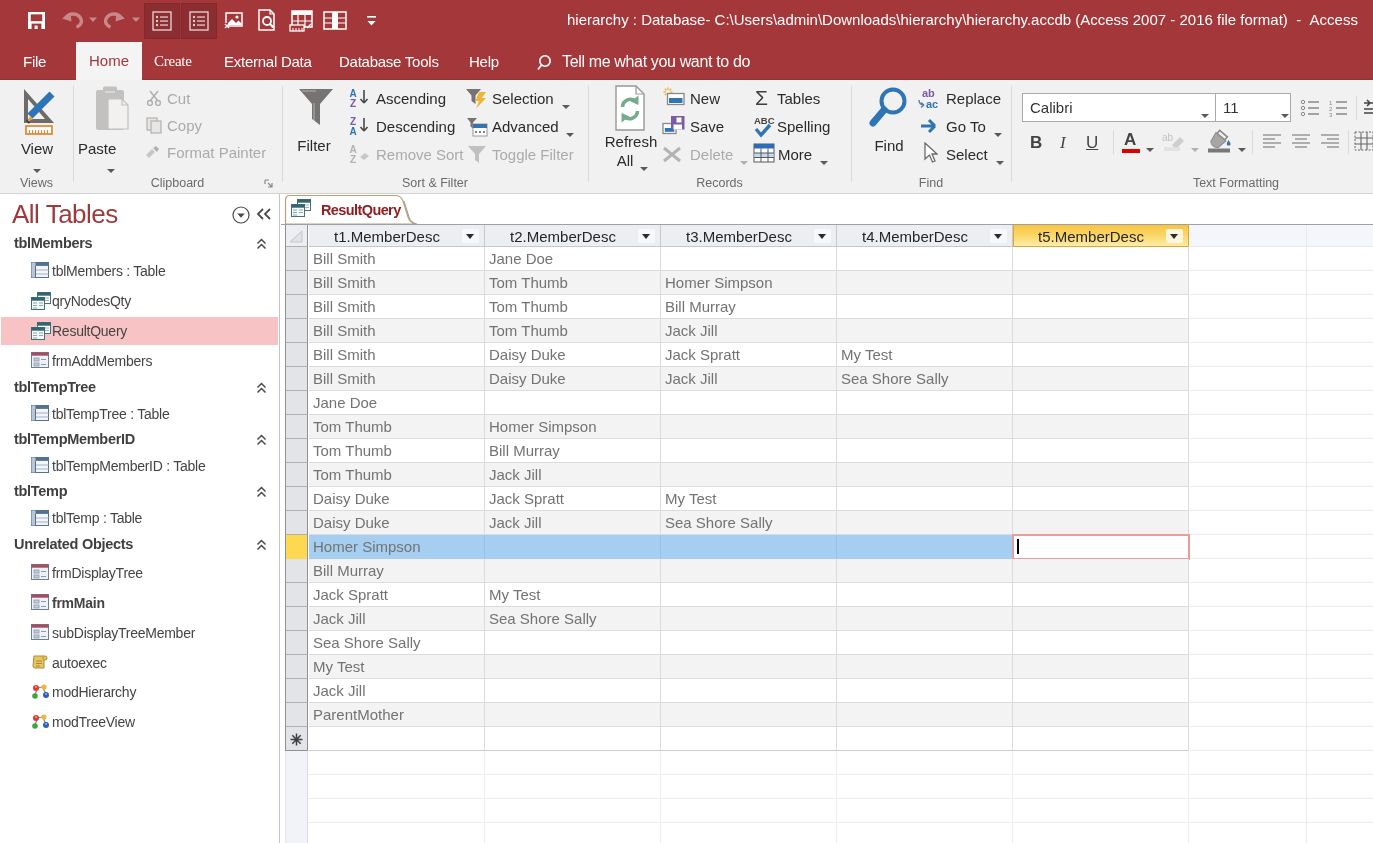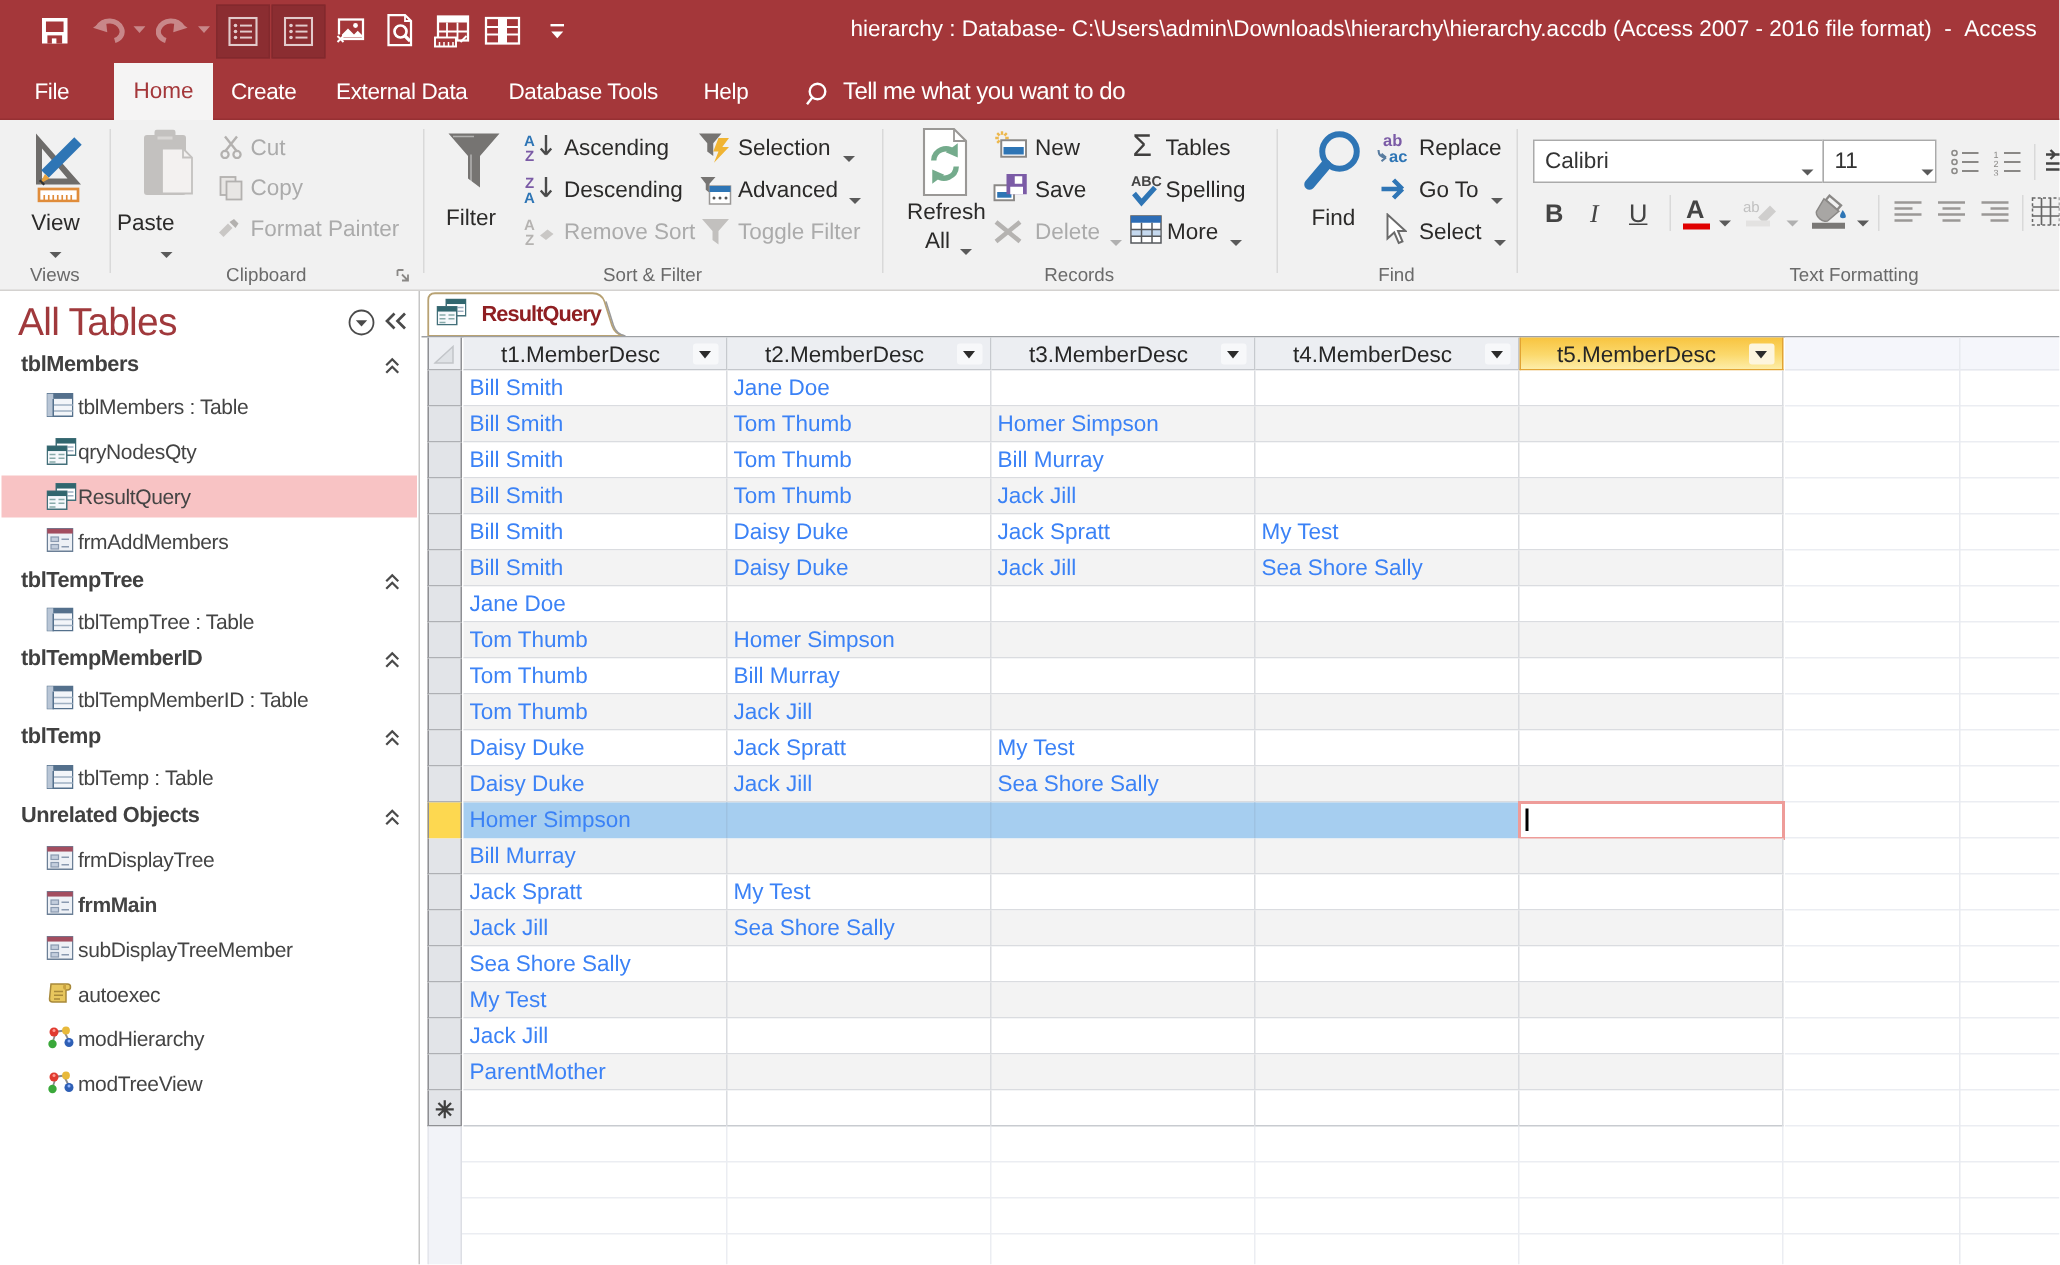"Create" div.abs { font-family: none -> Liberation Serif, serif }
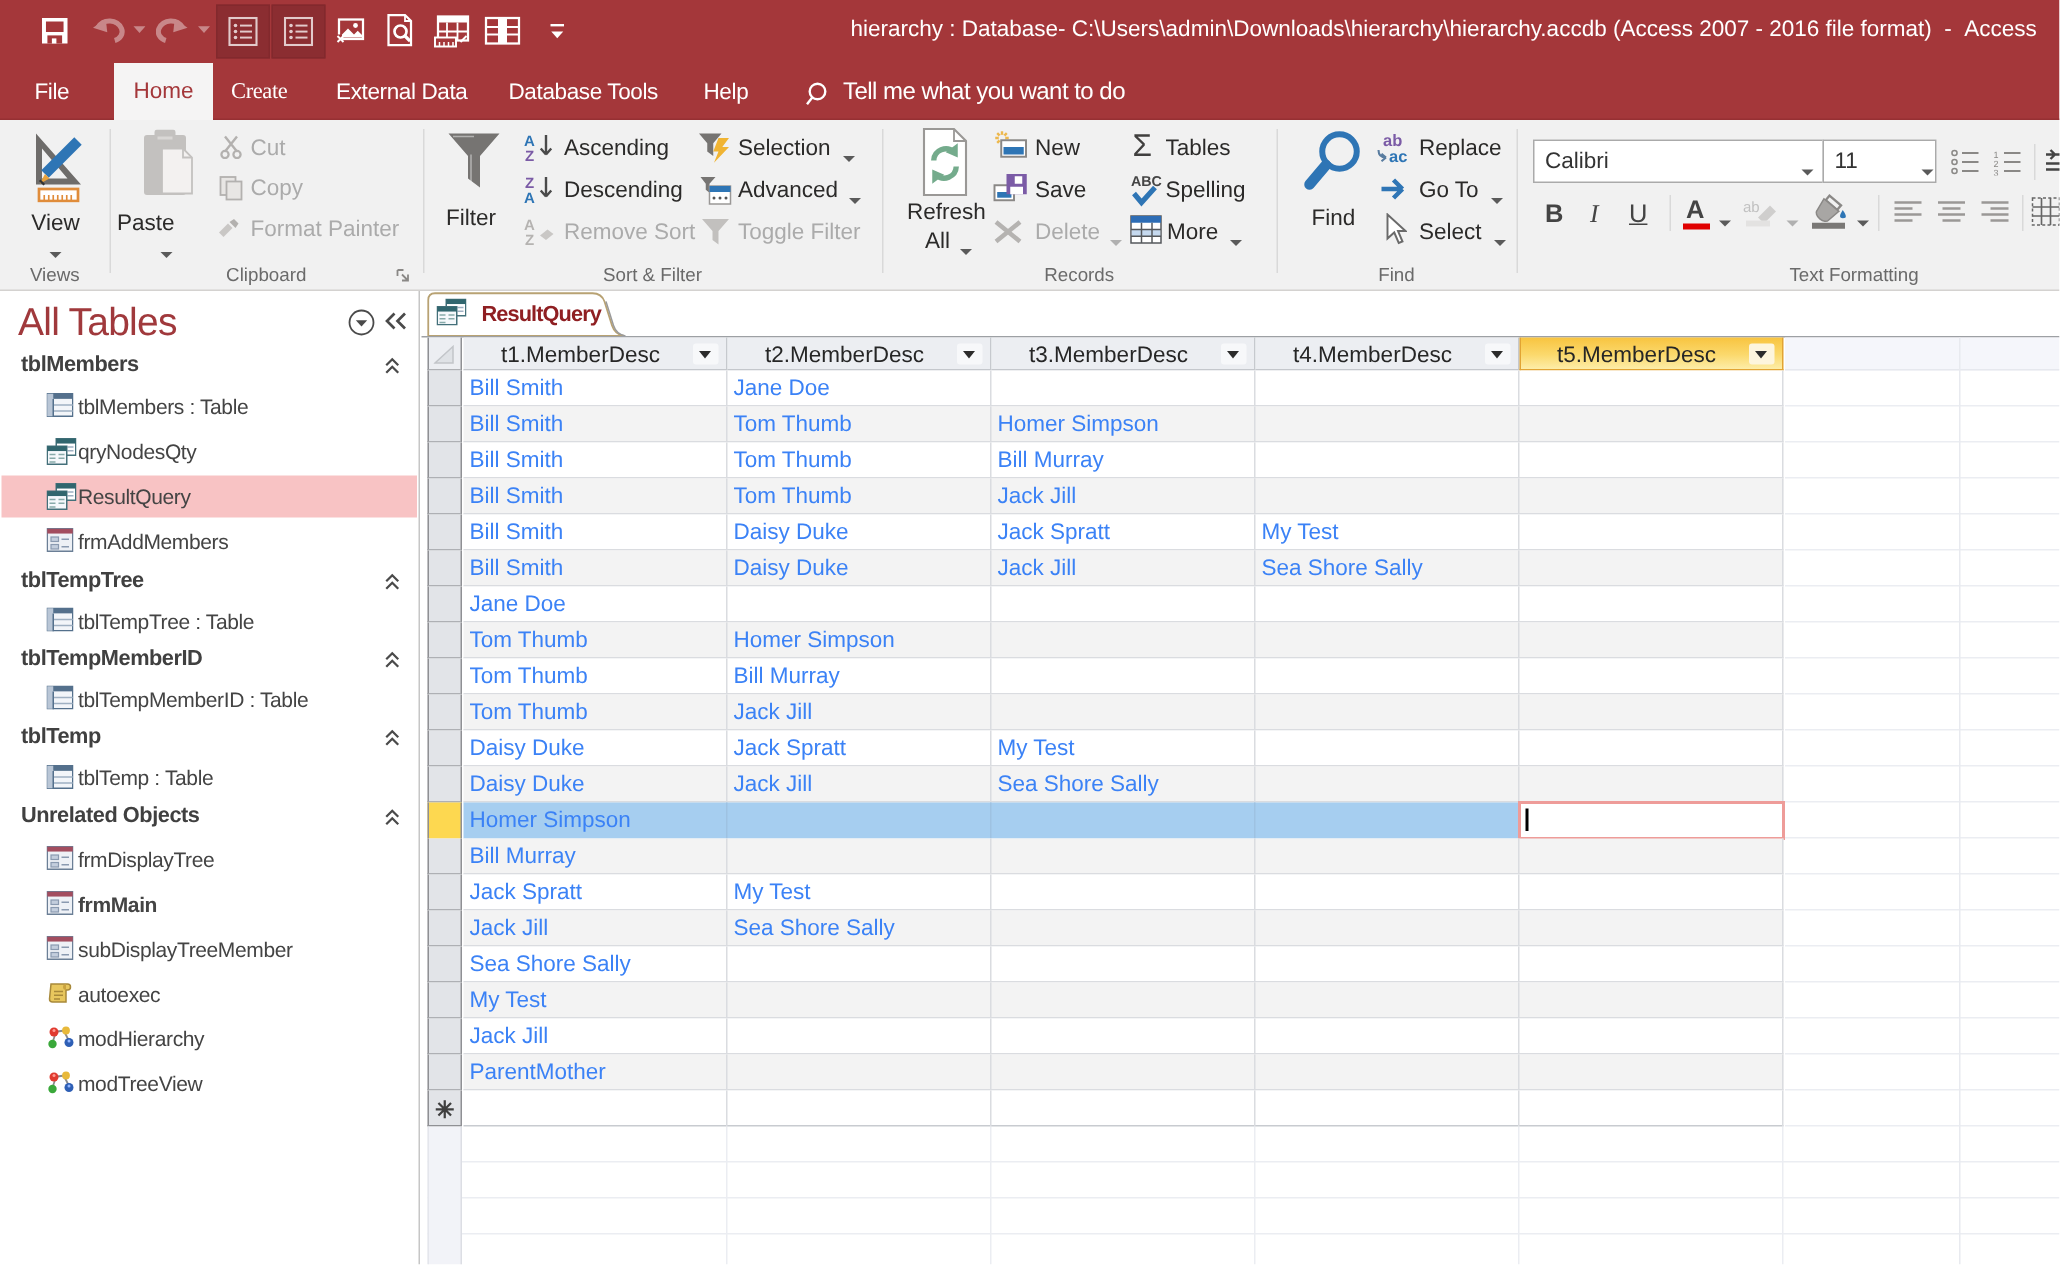"Bill Smith" .cell { color: #3b82f6 -> #737373 }
